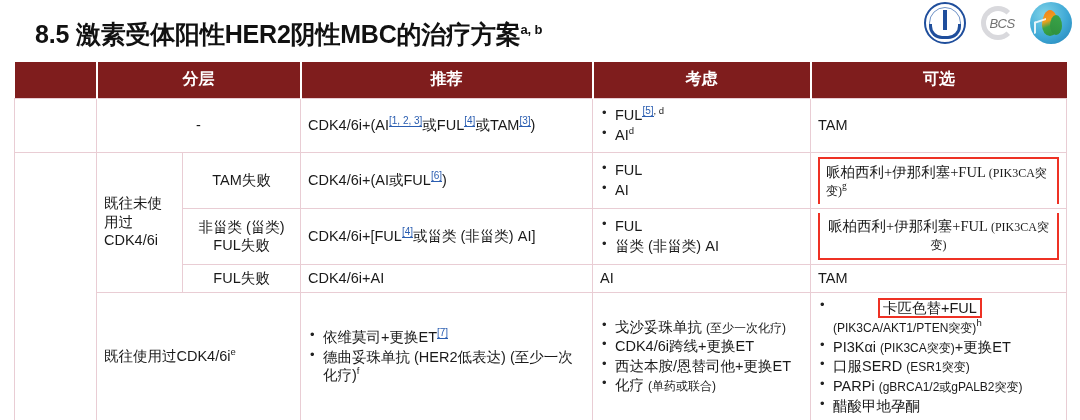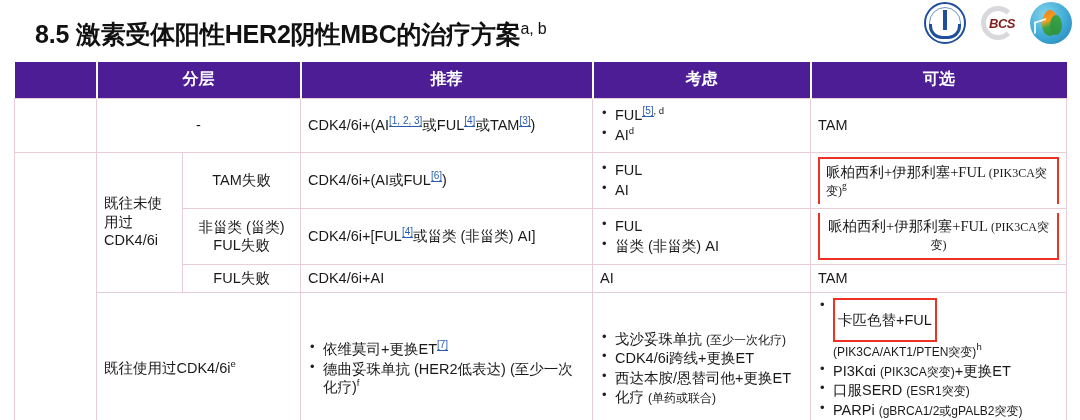"a, b" #page-title .sup { font-size: 16px -> 13px; font-weight: normal -> bold }
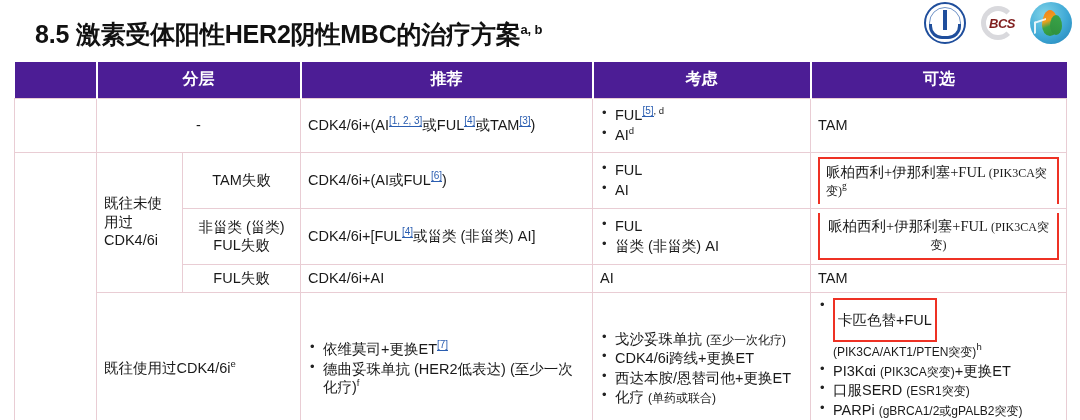"BCS" .logo-bcs .bcs-text { color: #7f1d1d -> #737373; font-weight: bold -> normal }
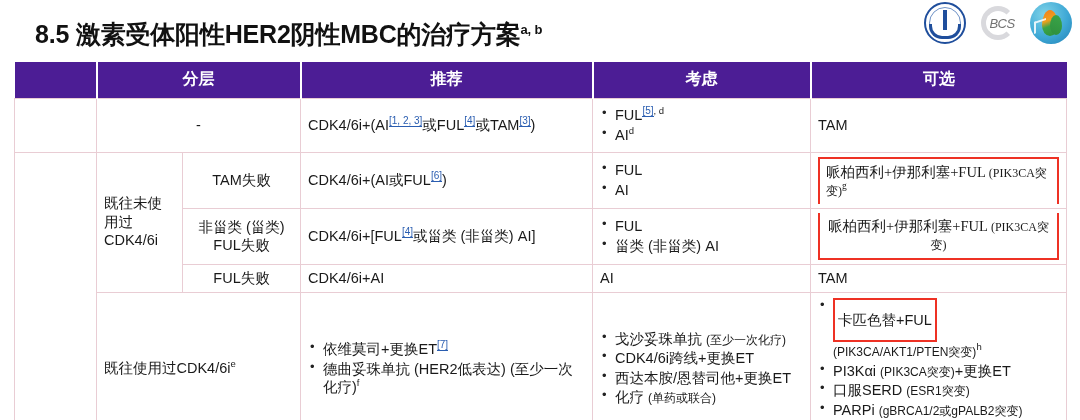"分层" #guideline-table th { background: #4c1d95 -> #7f1d1d }
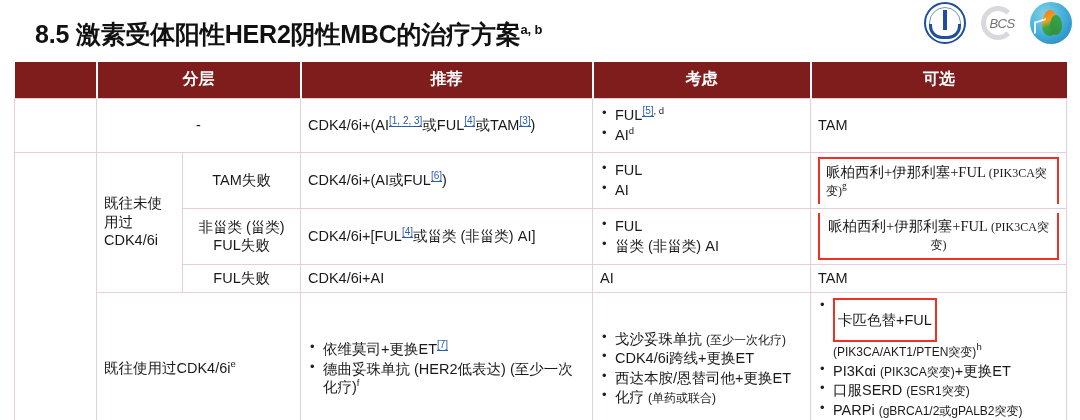"卡匹色替+FUL" .redbox-inline { margin-left: none -> 45px; padding: 12px 3px -> 0 3px }
